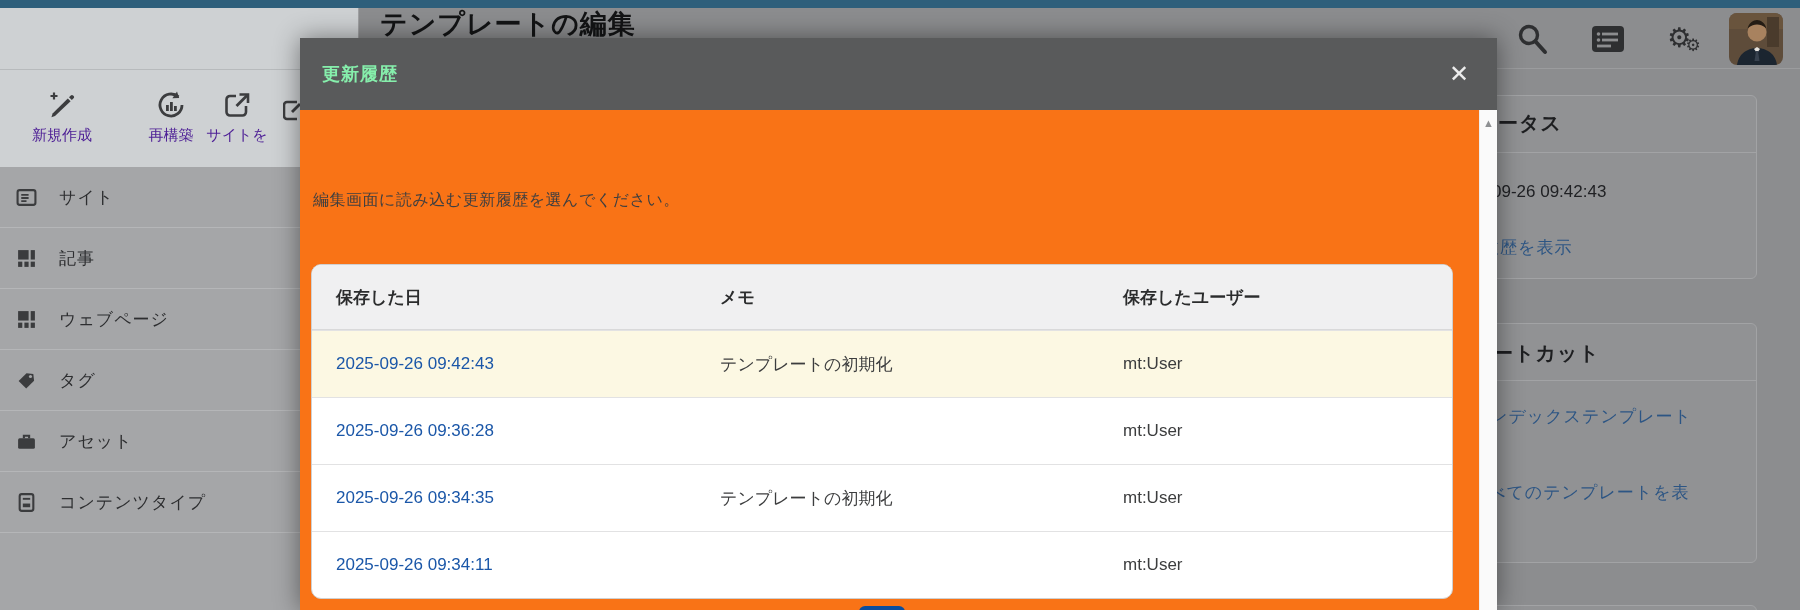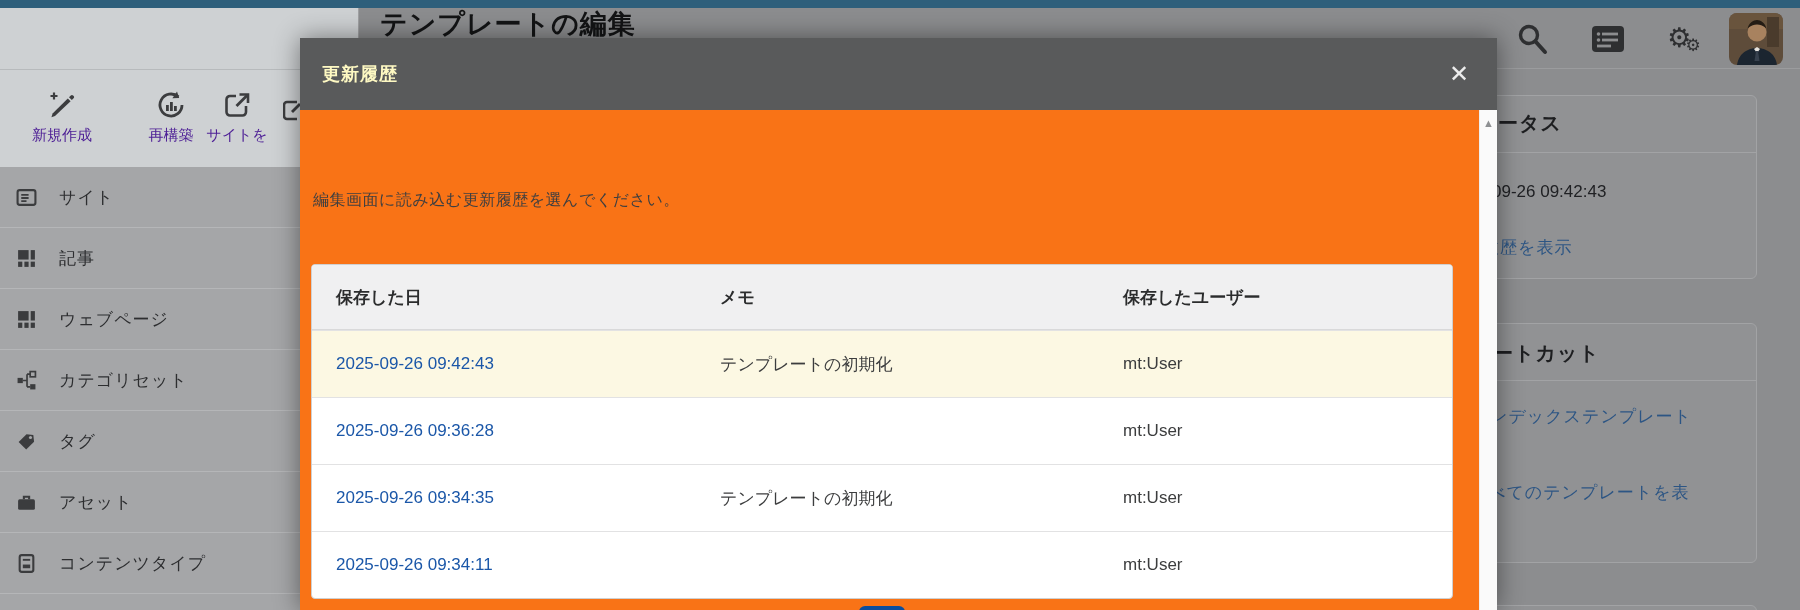"更新履歴" .modal-title { color: #fef9c3 -> #86efac }
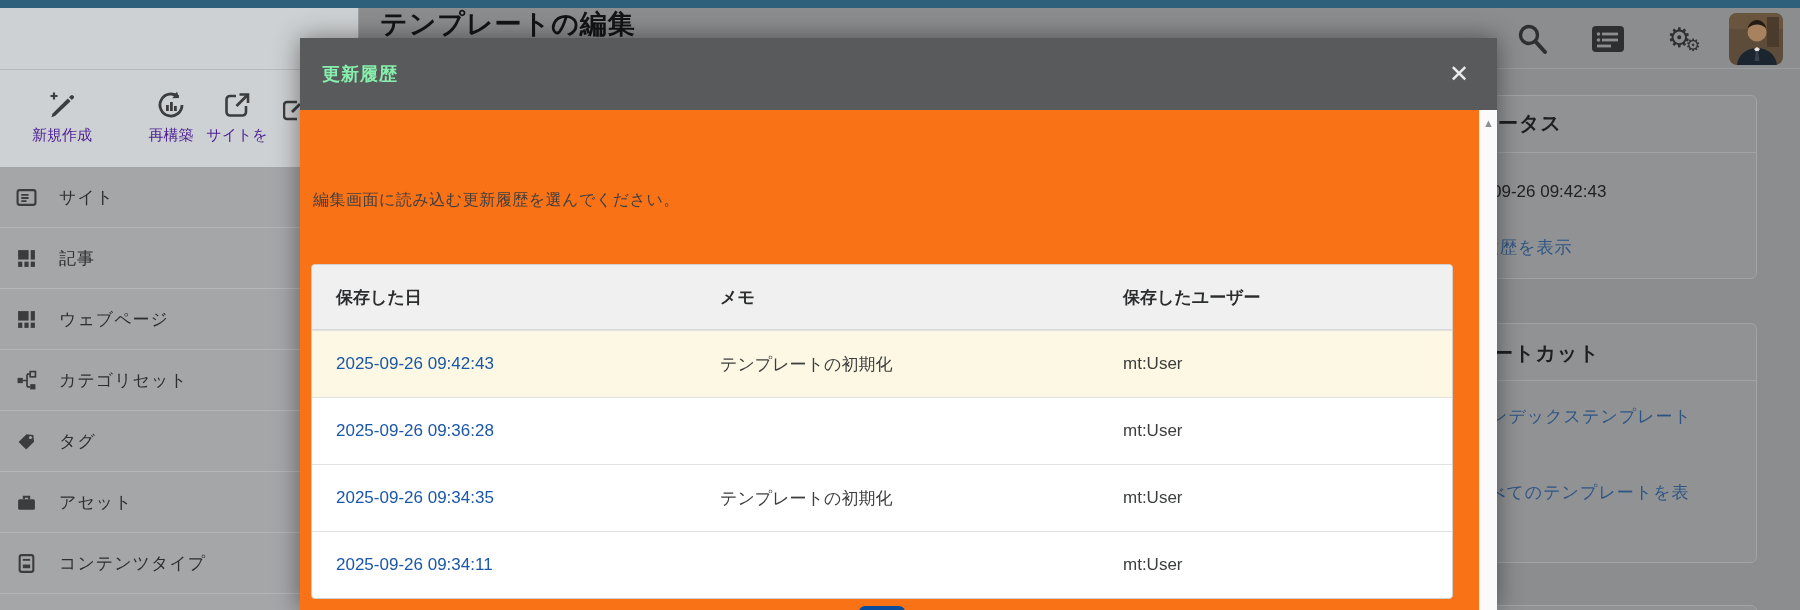"保存した日" .htable { border-radius: 4px -> 10px }
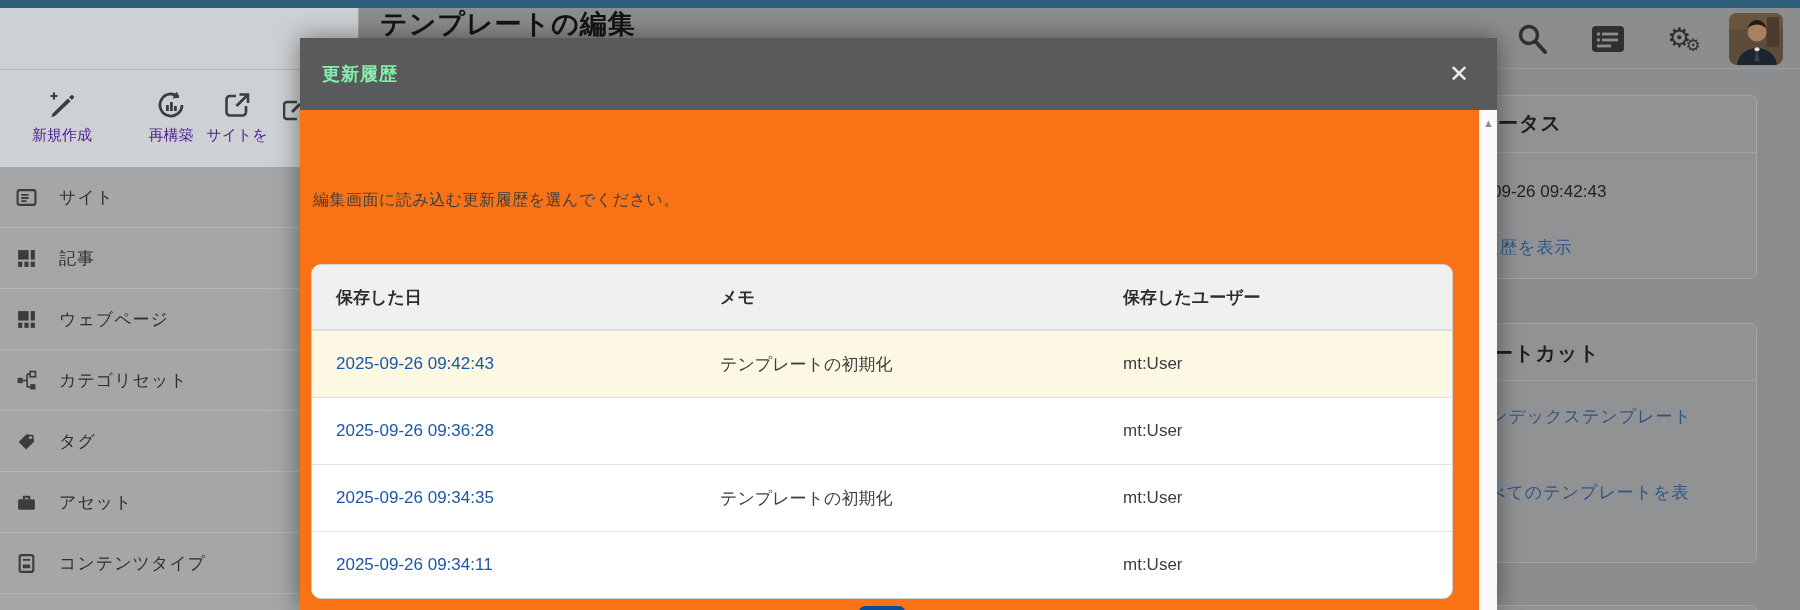"カテゴリセット" div.sb-item { html: <div> <svg> <rect></rect> <path></path> <rect></rect> <rect></rect> </svg> <span>カテゴリセット</span> </div> -> none }
